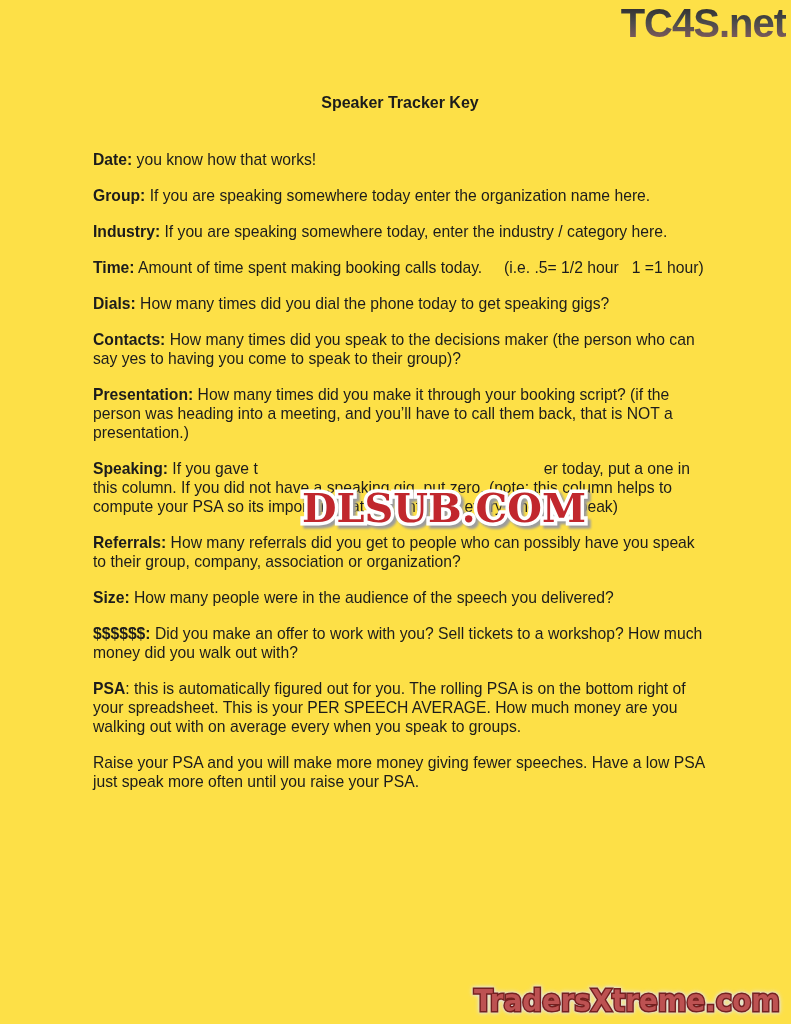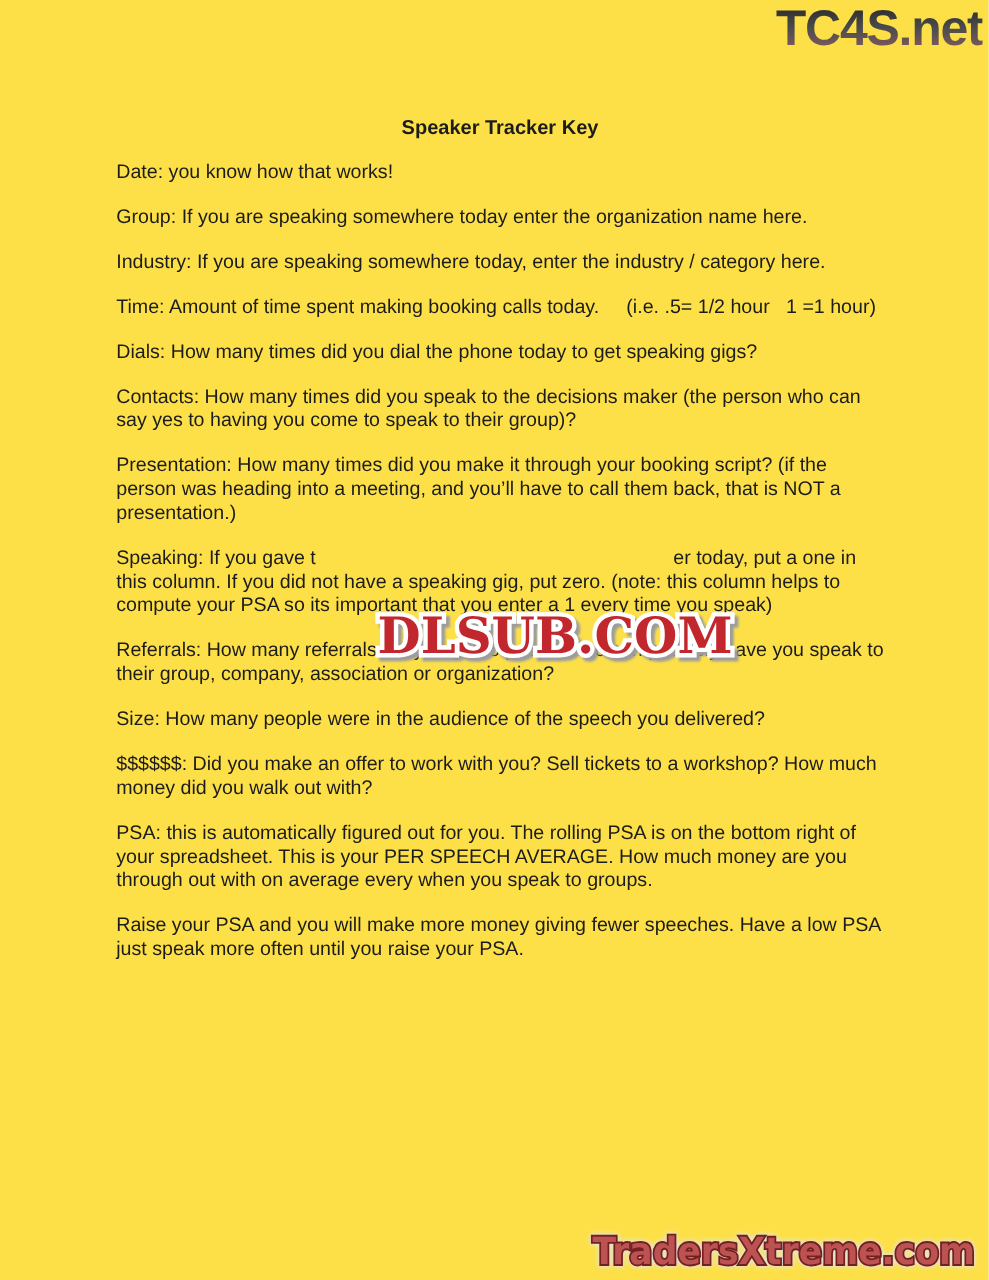"Speaker Tracker Key" .doc-title { margin: 0 0 16px 0 -> 0 0 38px 0 }
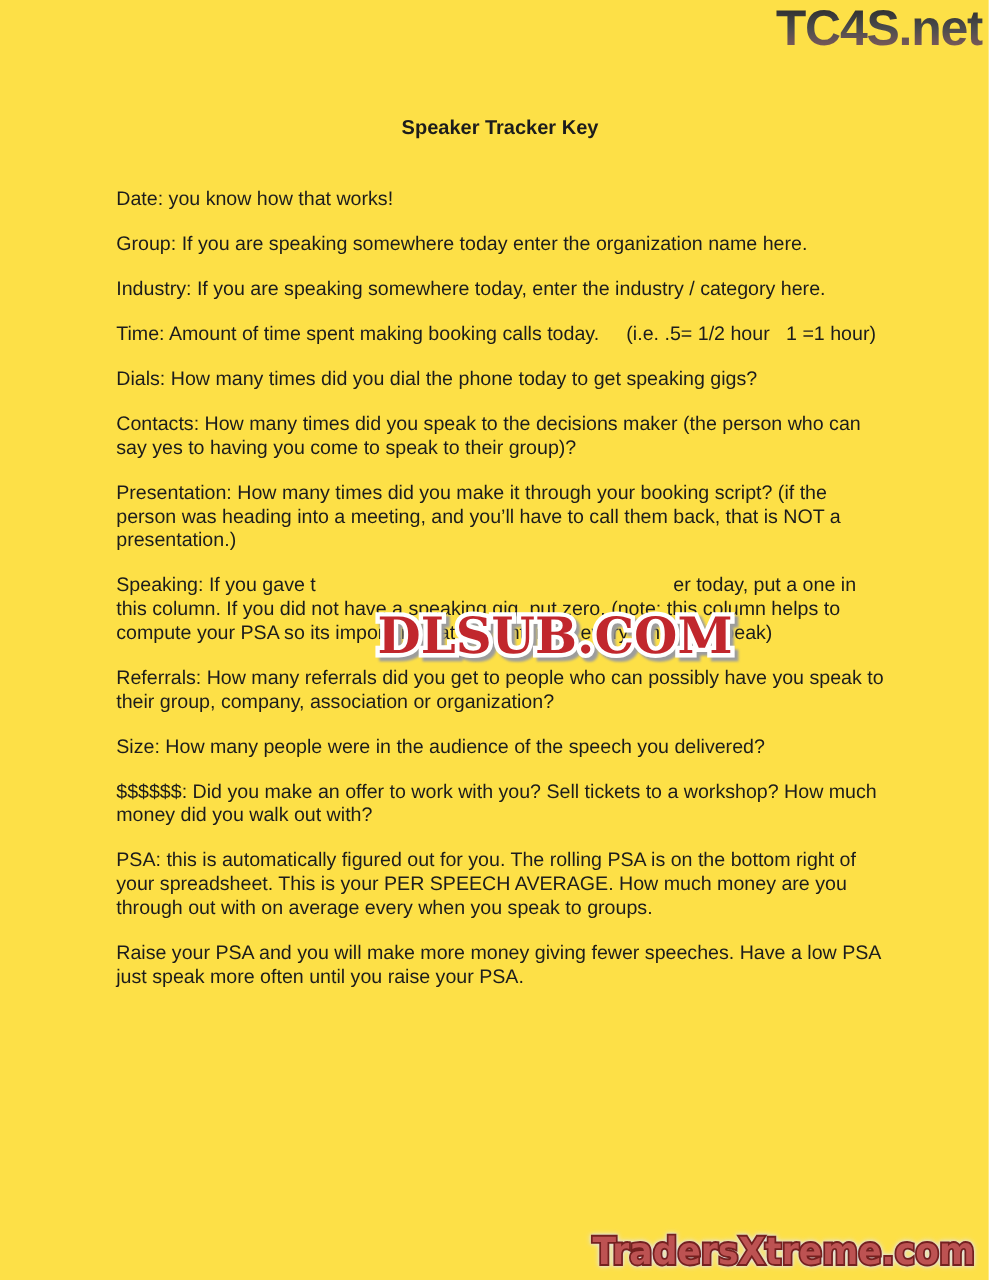"Date:" .para b { font-weight: normal -> bold }
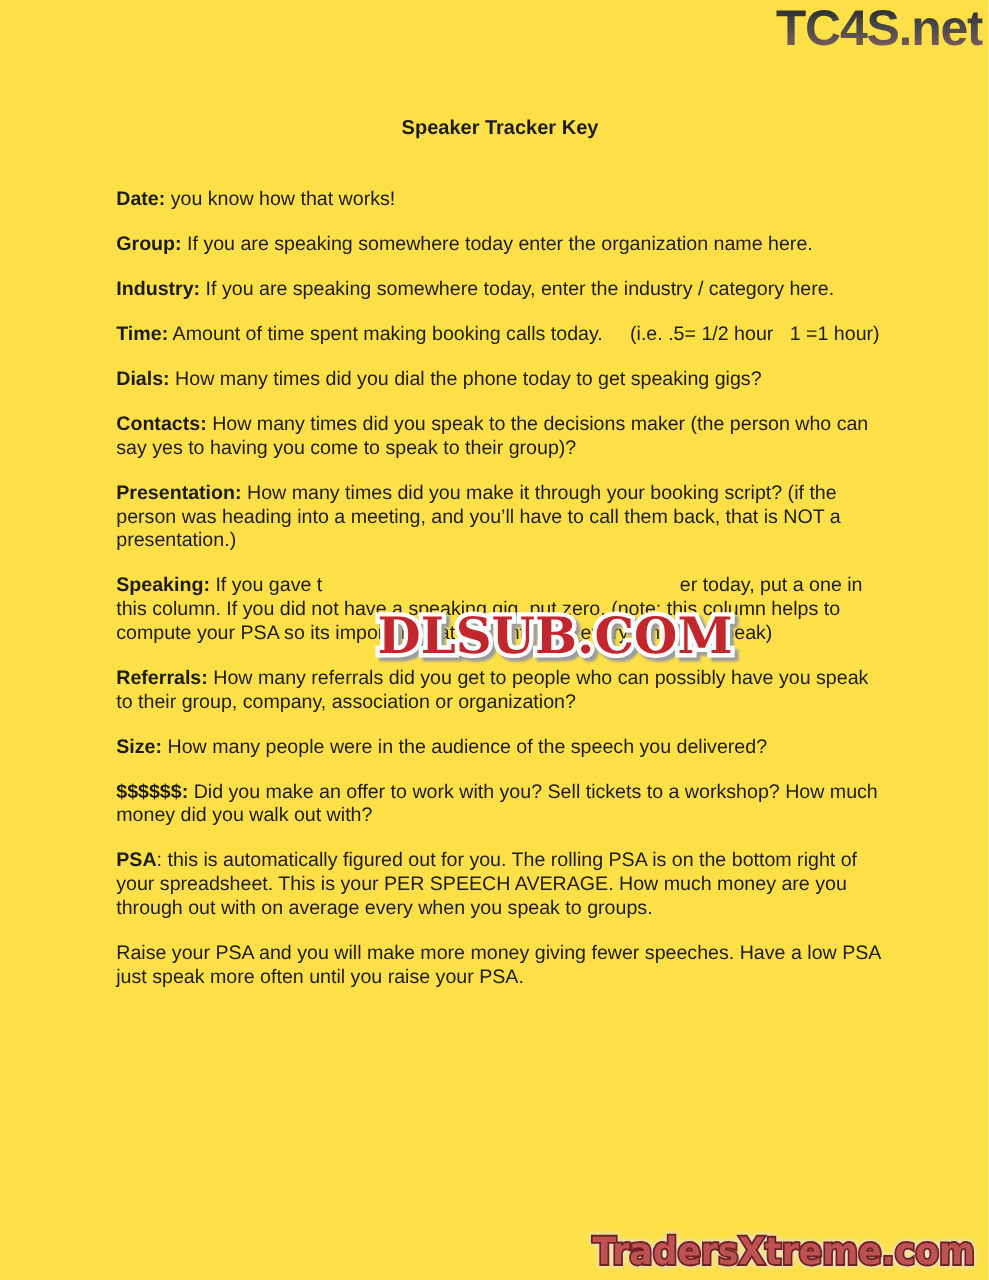": this is automatically figured" span { text: through -> walking }
